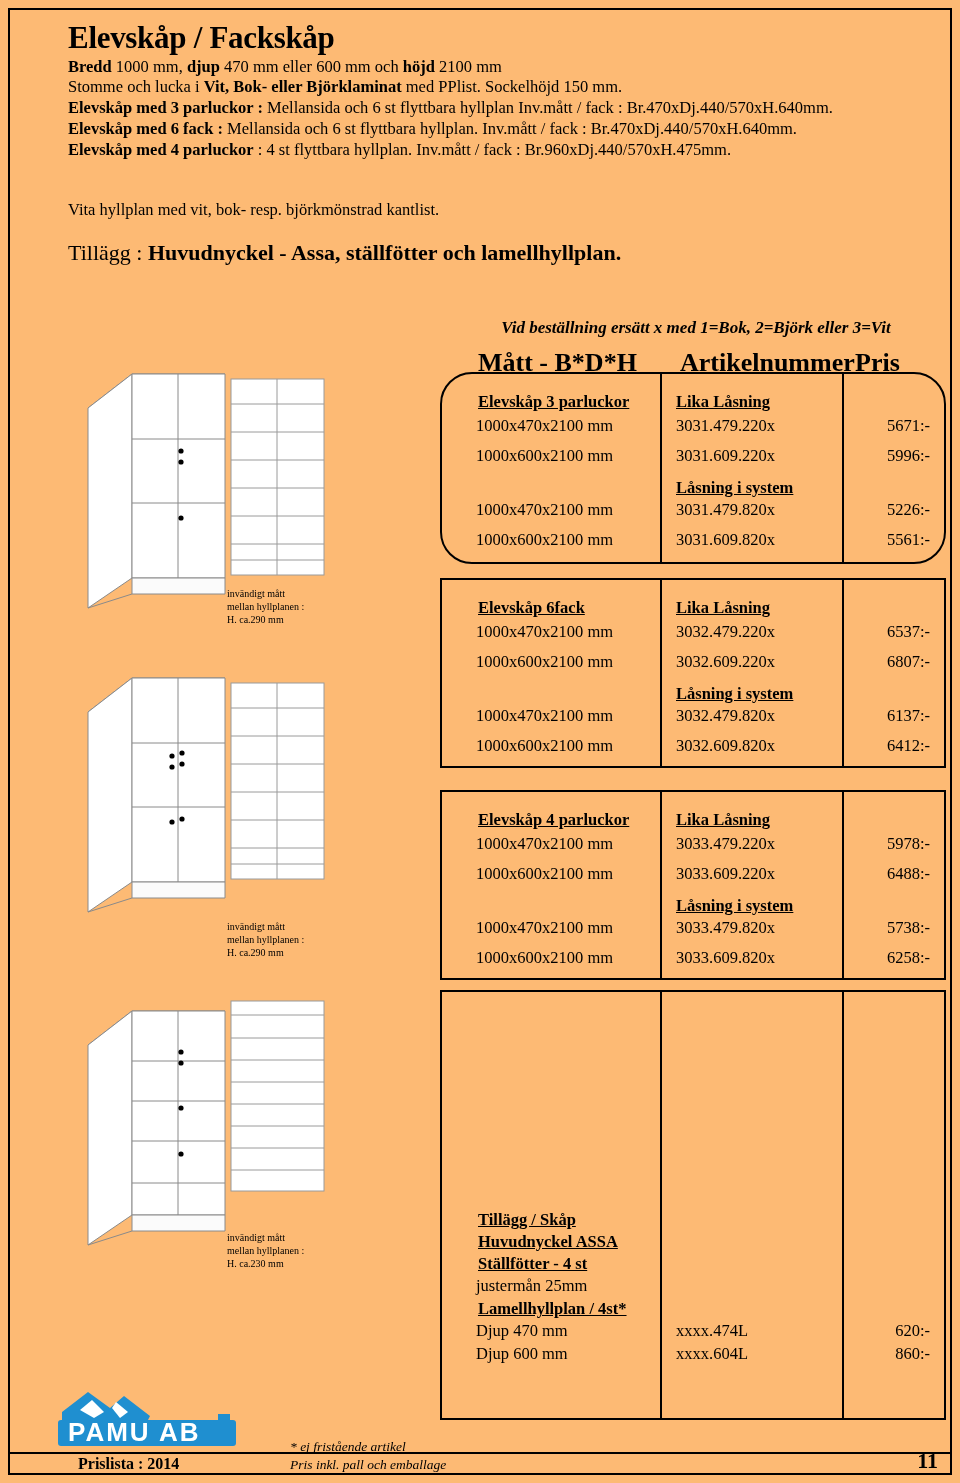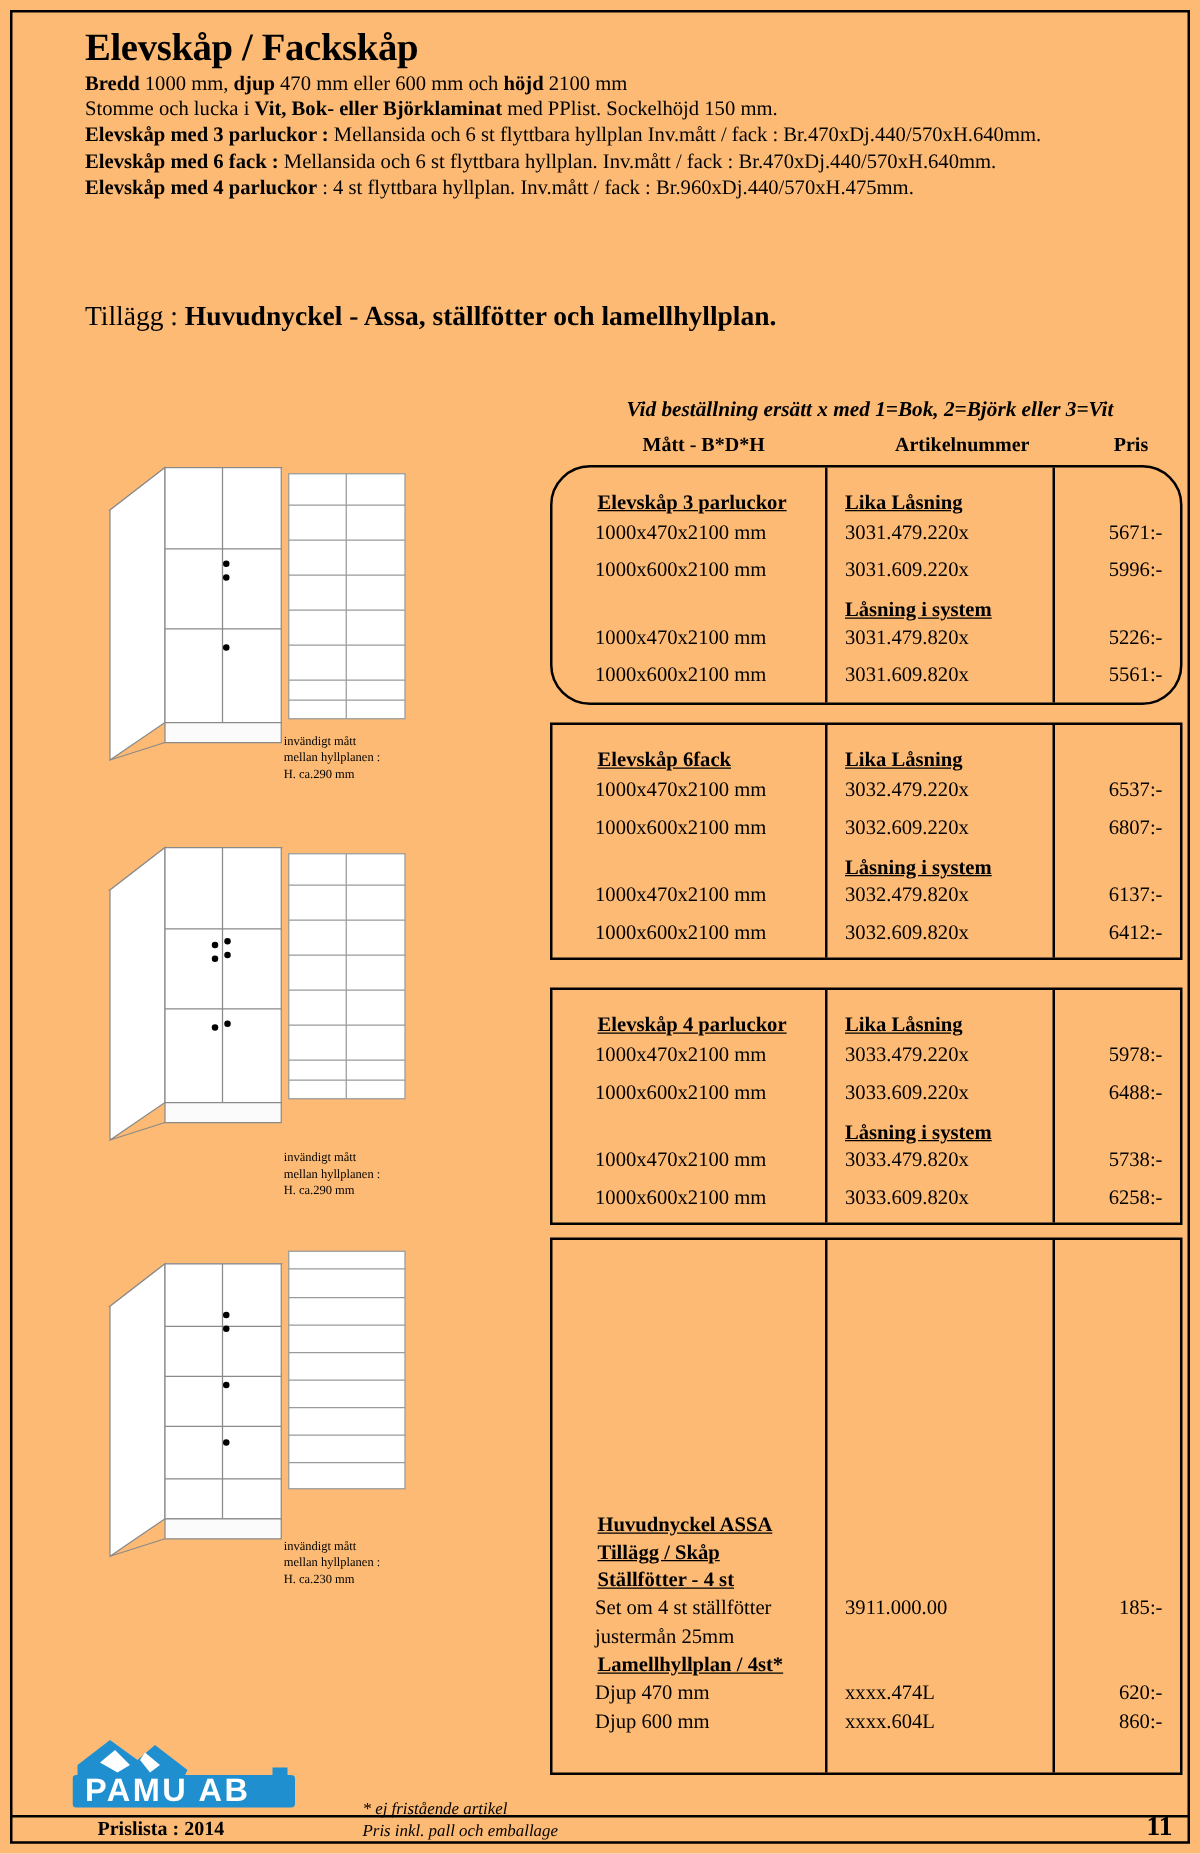"Vita hyllplan med vit, bok-" div { html: none -> <div>Vita hyllplan med vit, bok- resp. björkmönstrad kantlist.</div> }
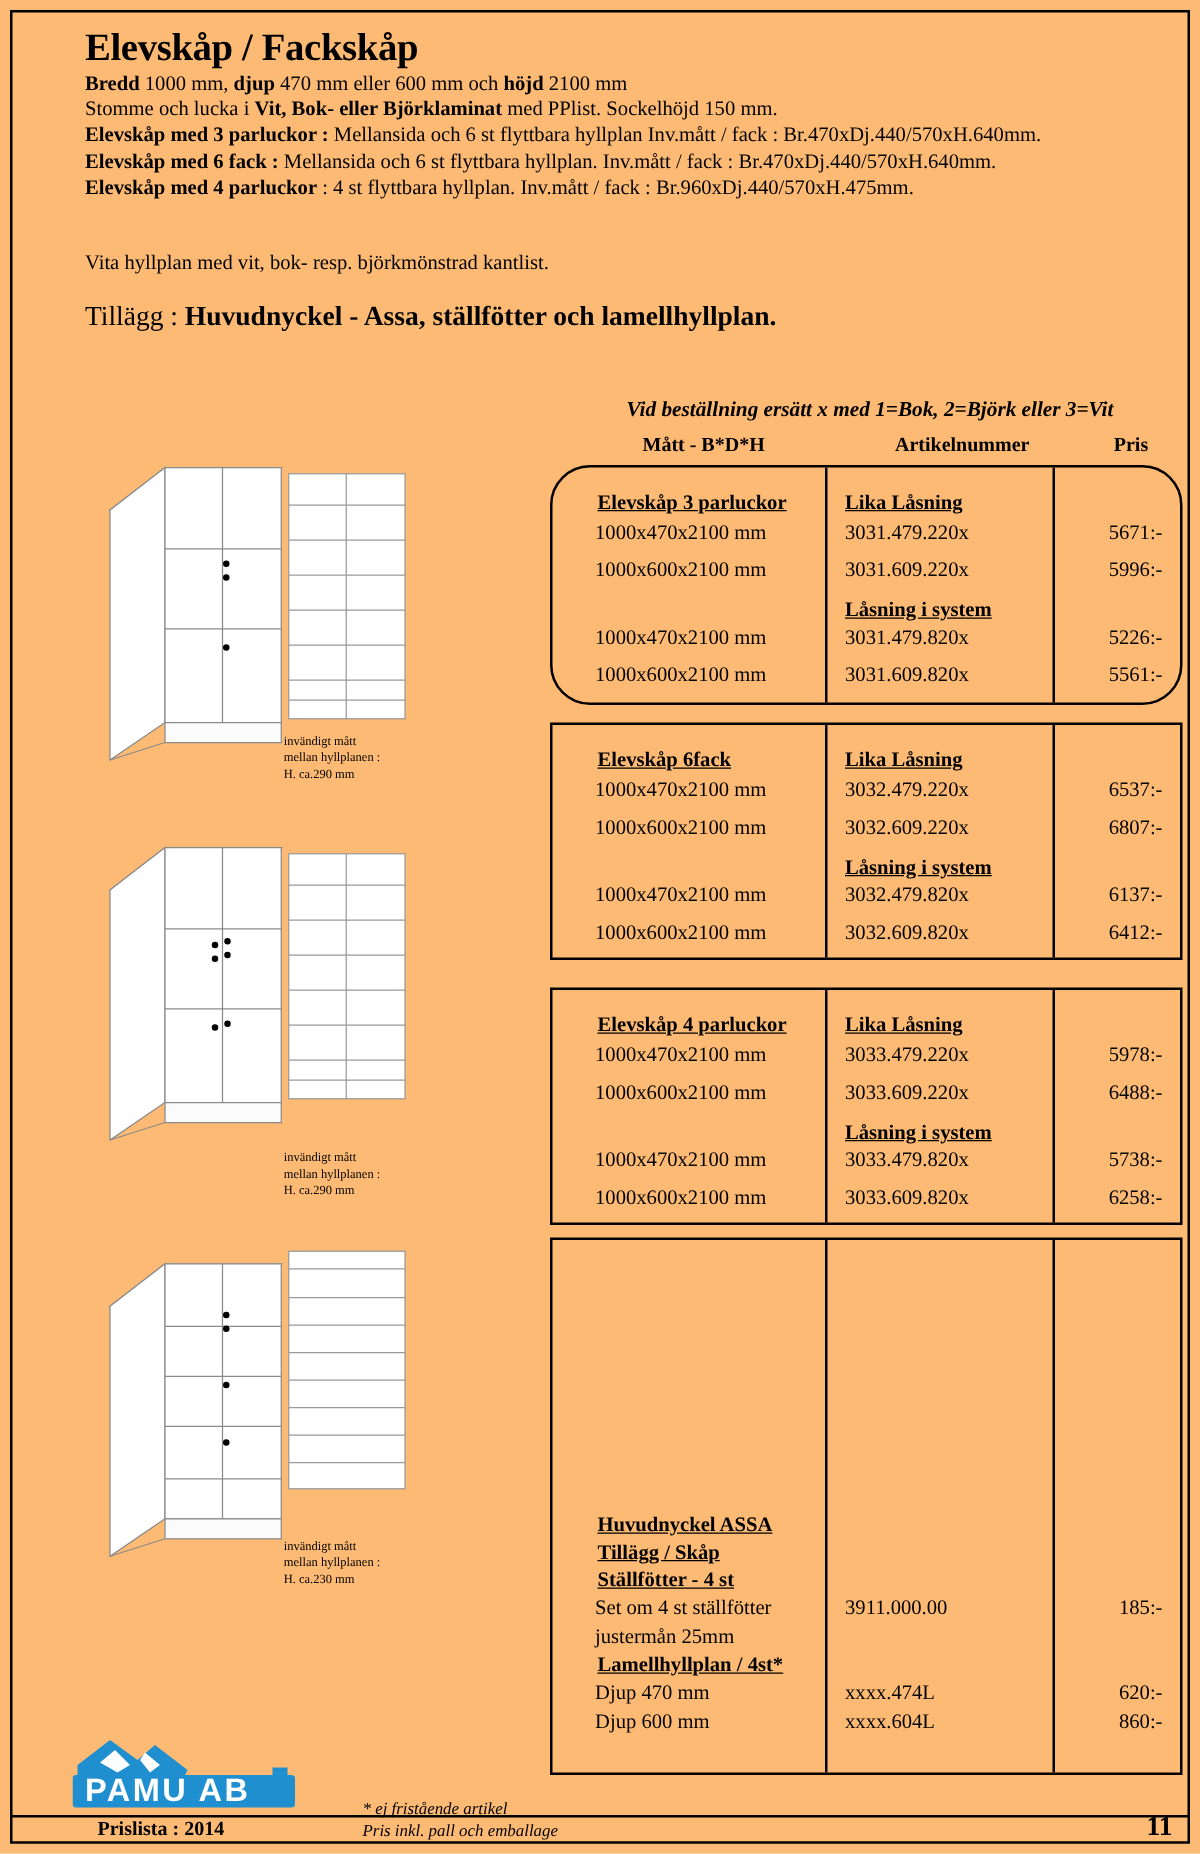"Mått - B*D*H" #col-heads span { font-size: 16px -> 26px; margin-left: 36px -> none }
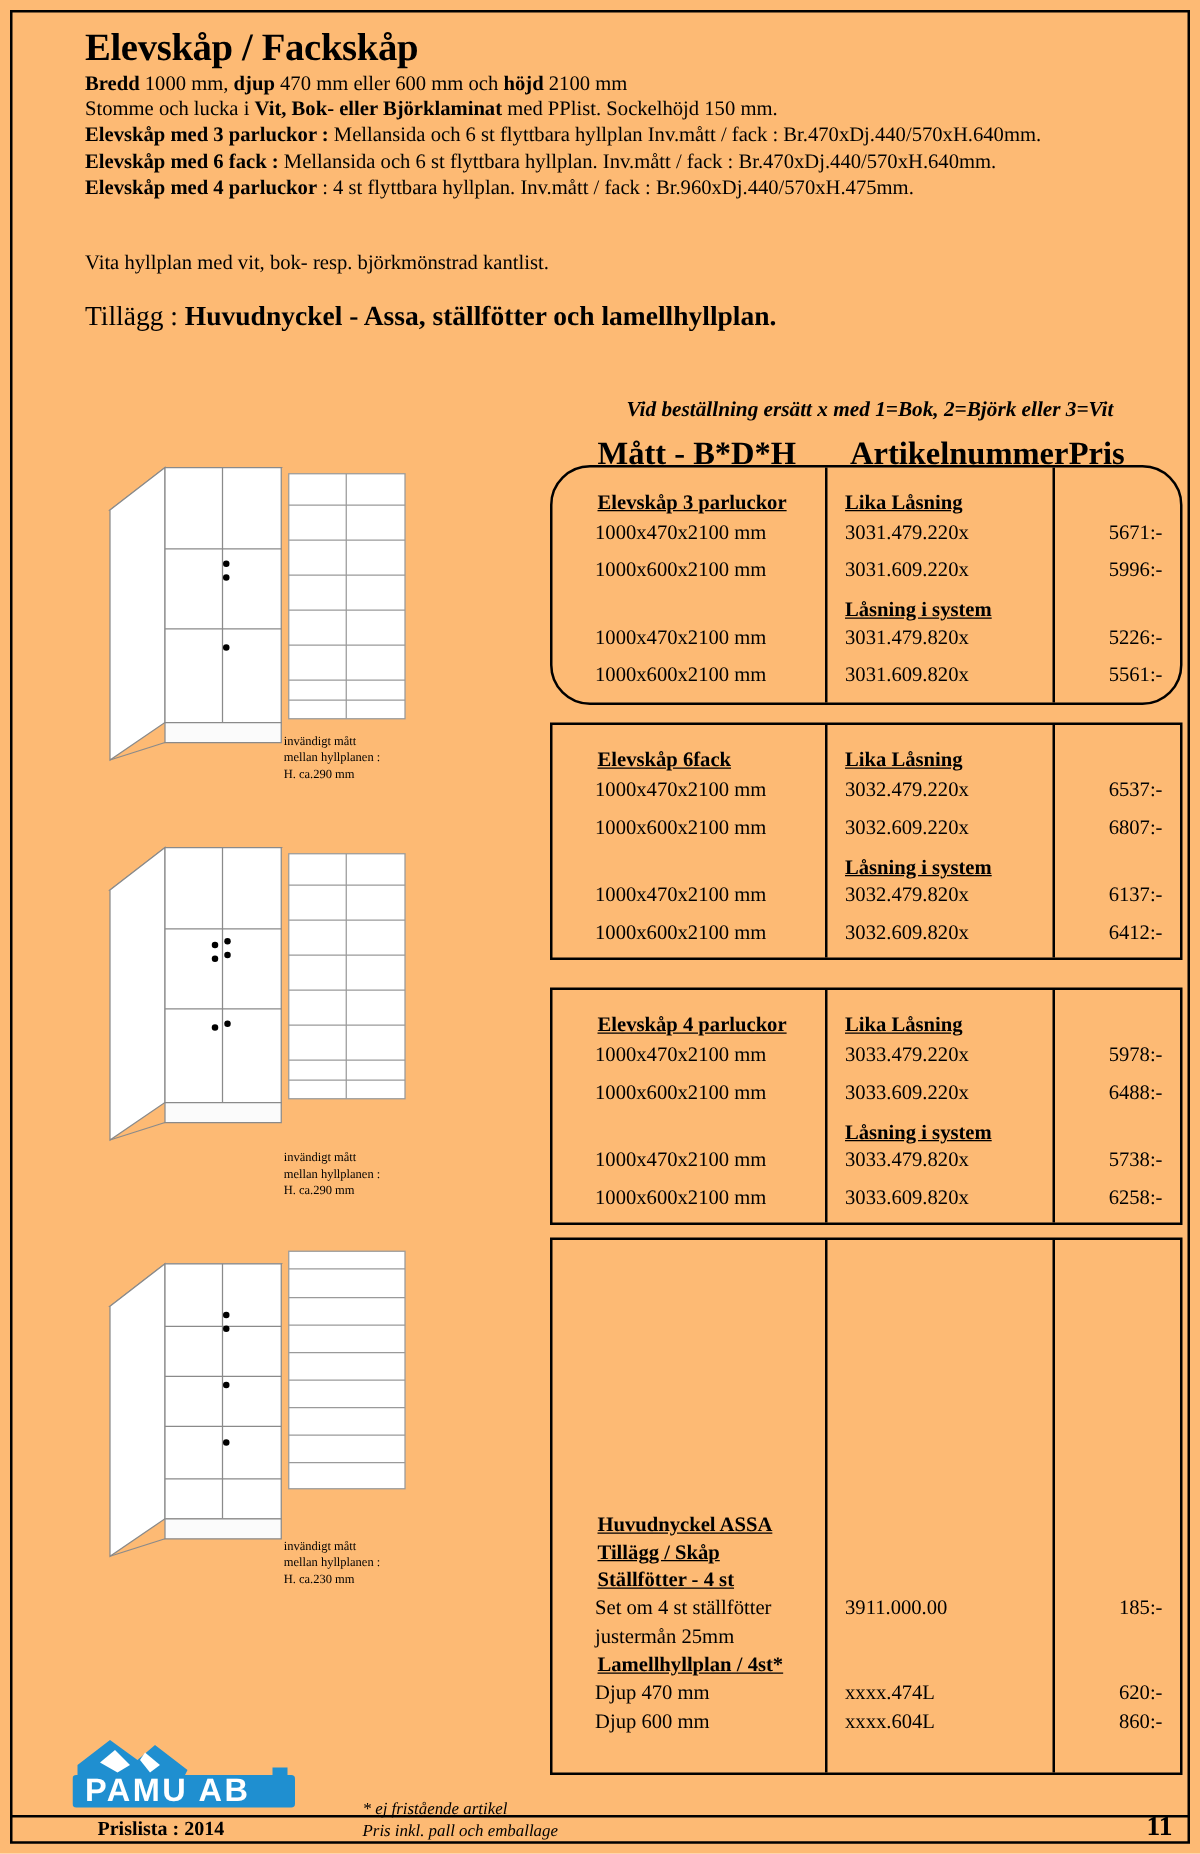"Huvudnyckel ASSA" div.row { order: before "Tillägg / Skåp" -> after "Tillägg / Skåp" }
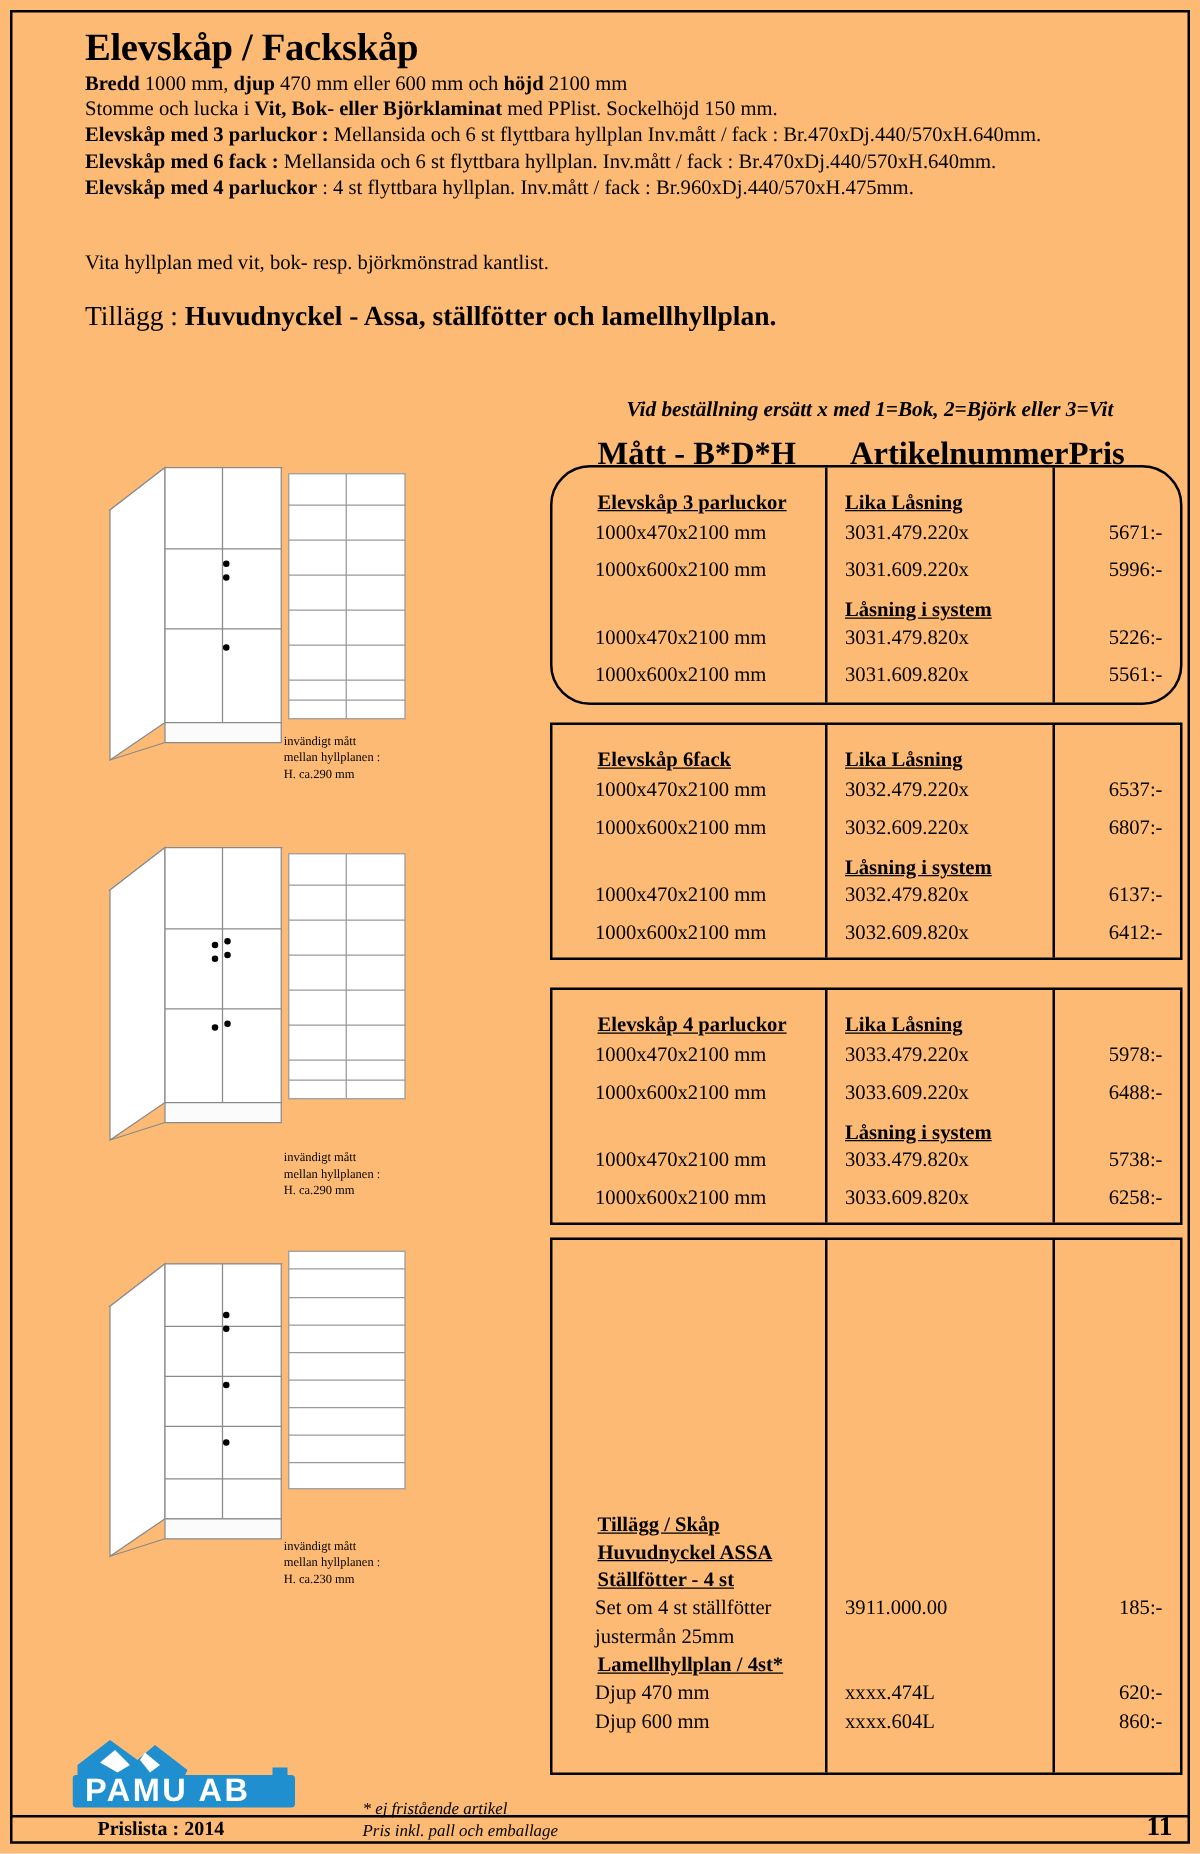"Set om 4 st ställfötter" div.row { html: <div> <div>Set om 4 st ställfötter</div> <div>3911.000.00</div> <div>185:-</div> </div> -> none }
